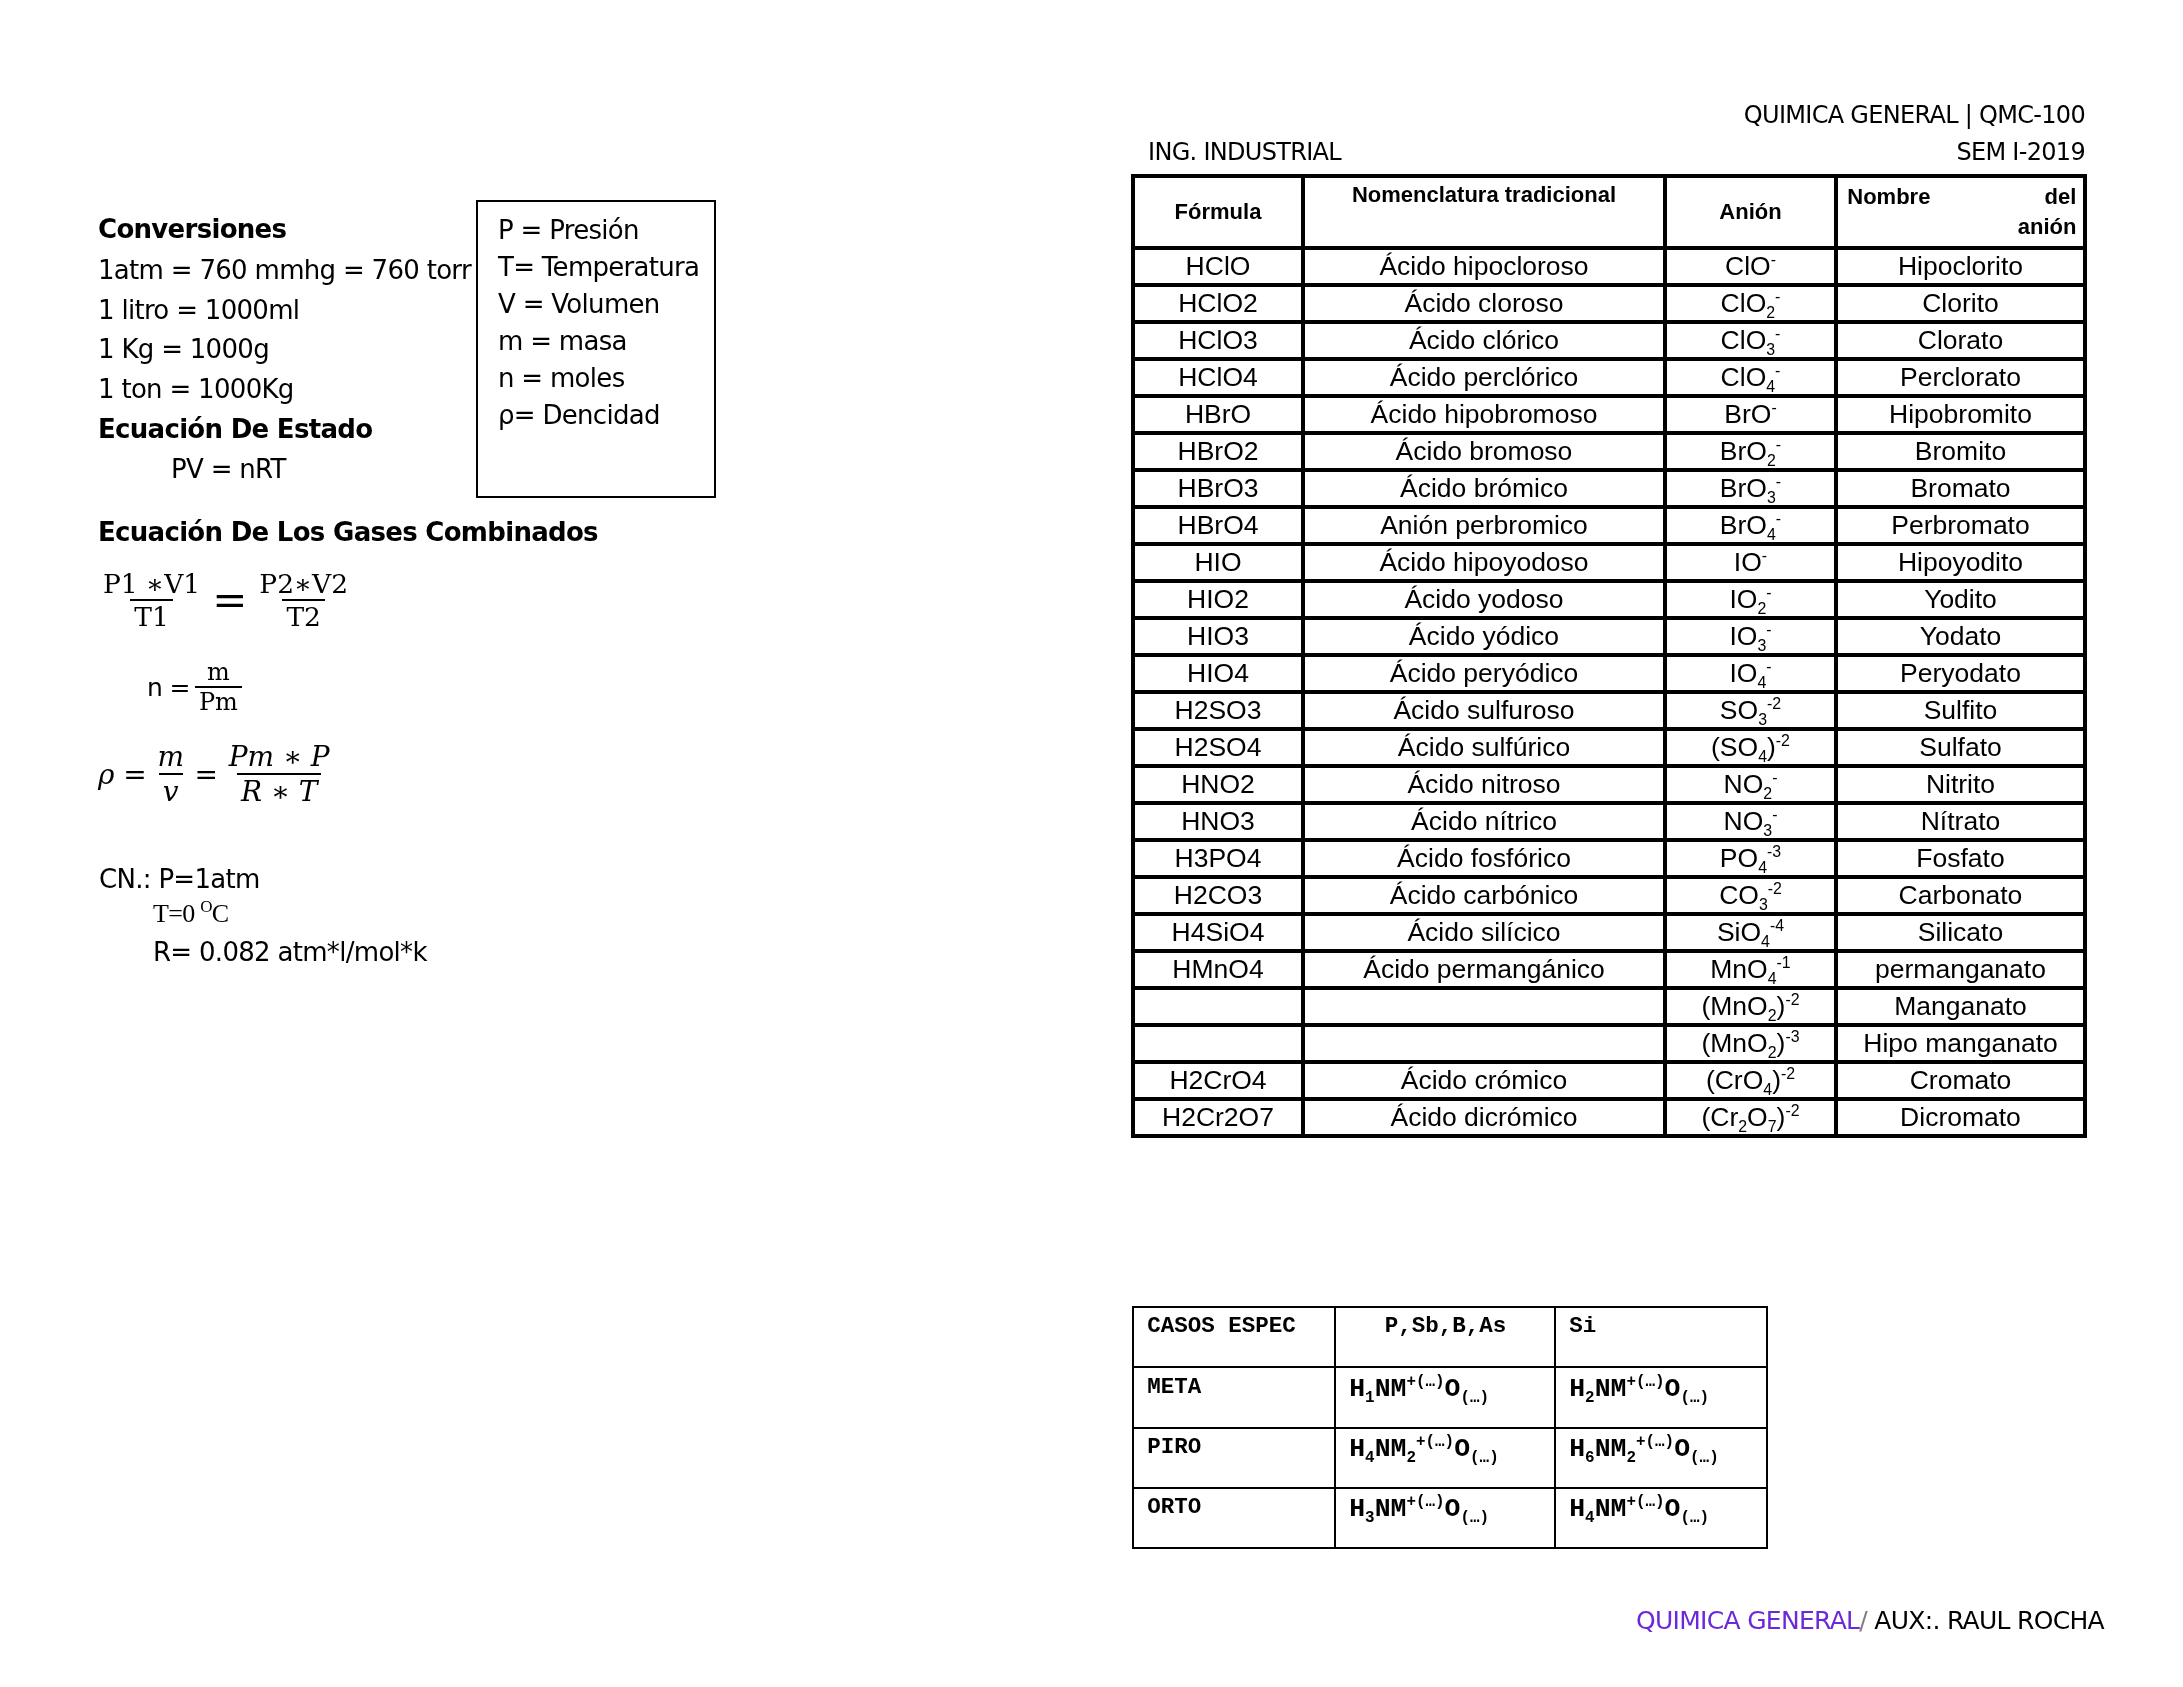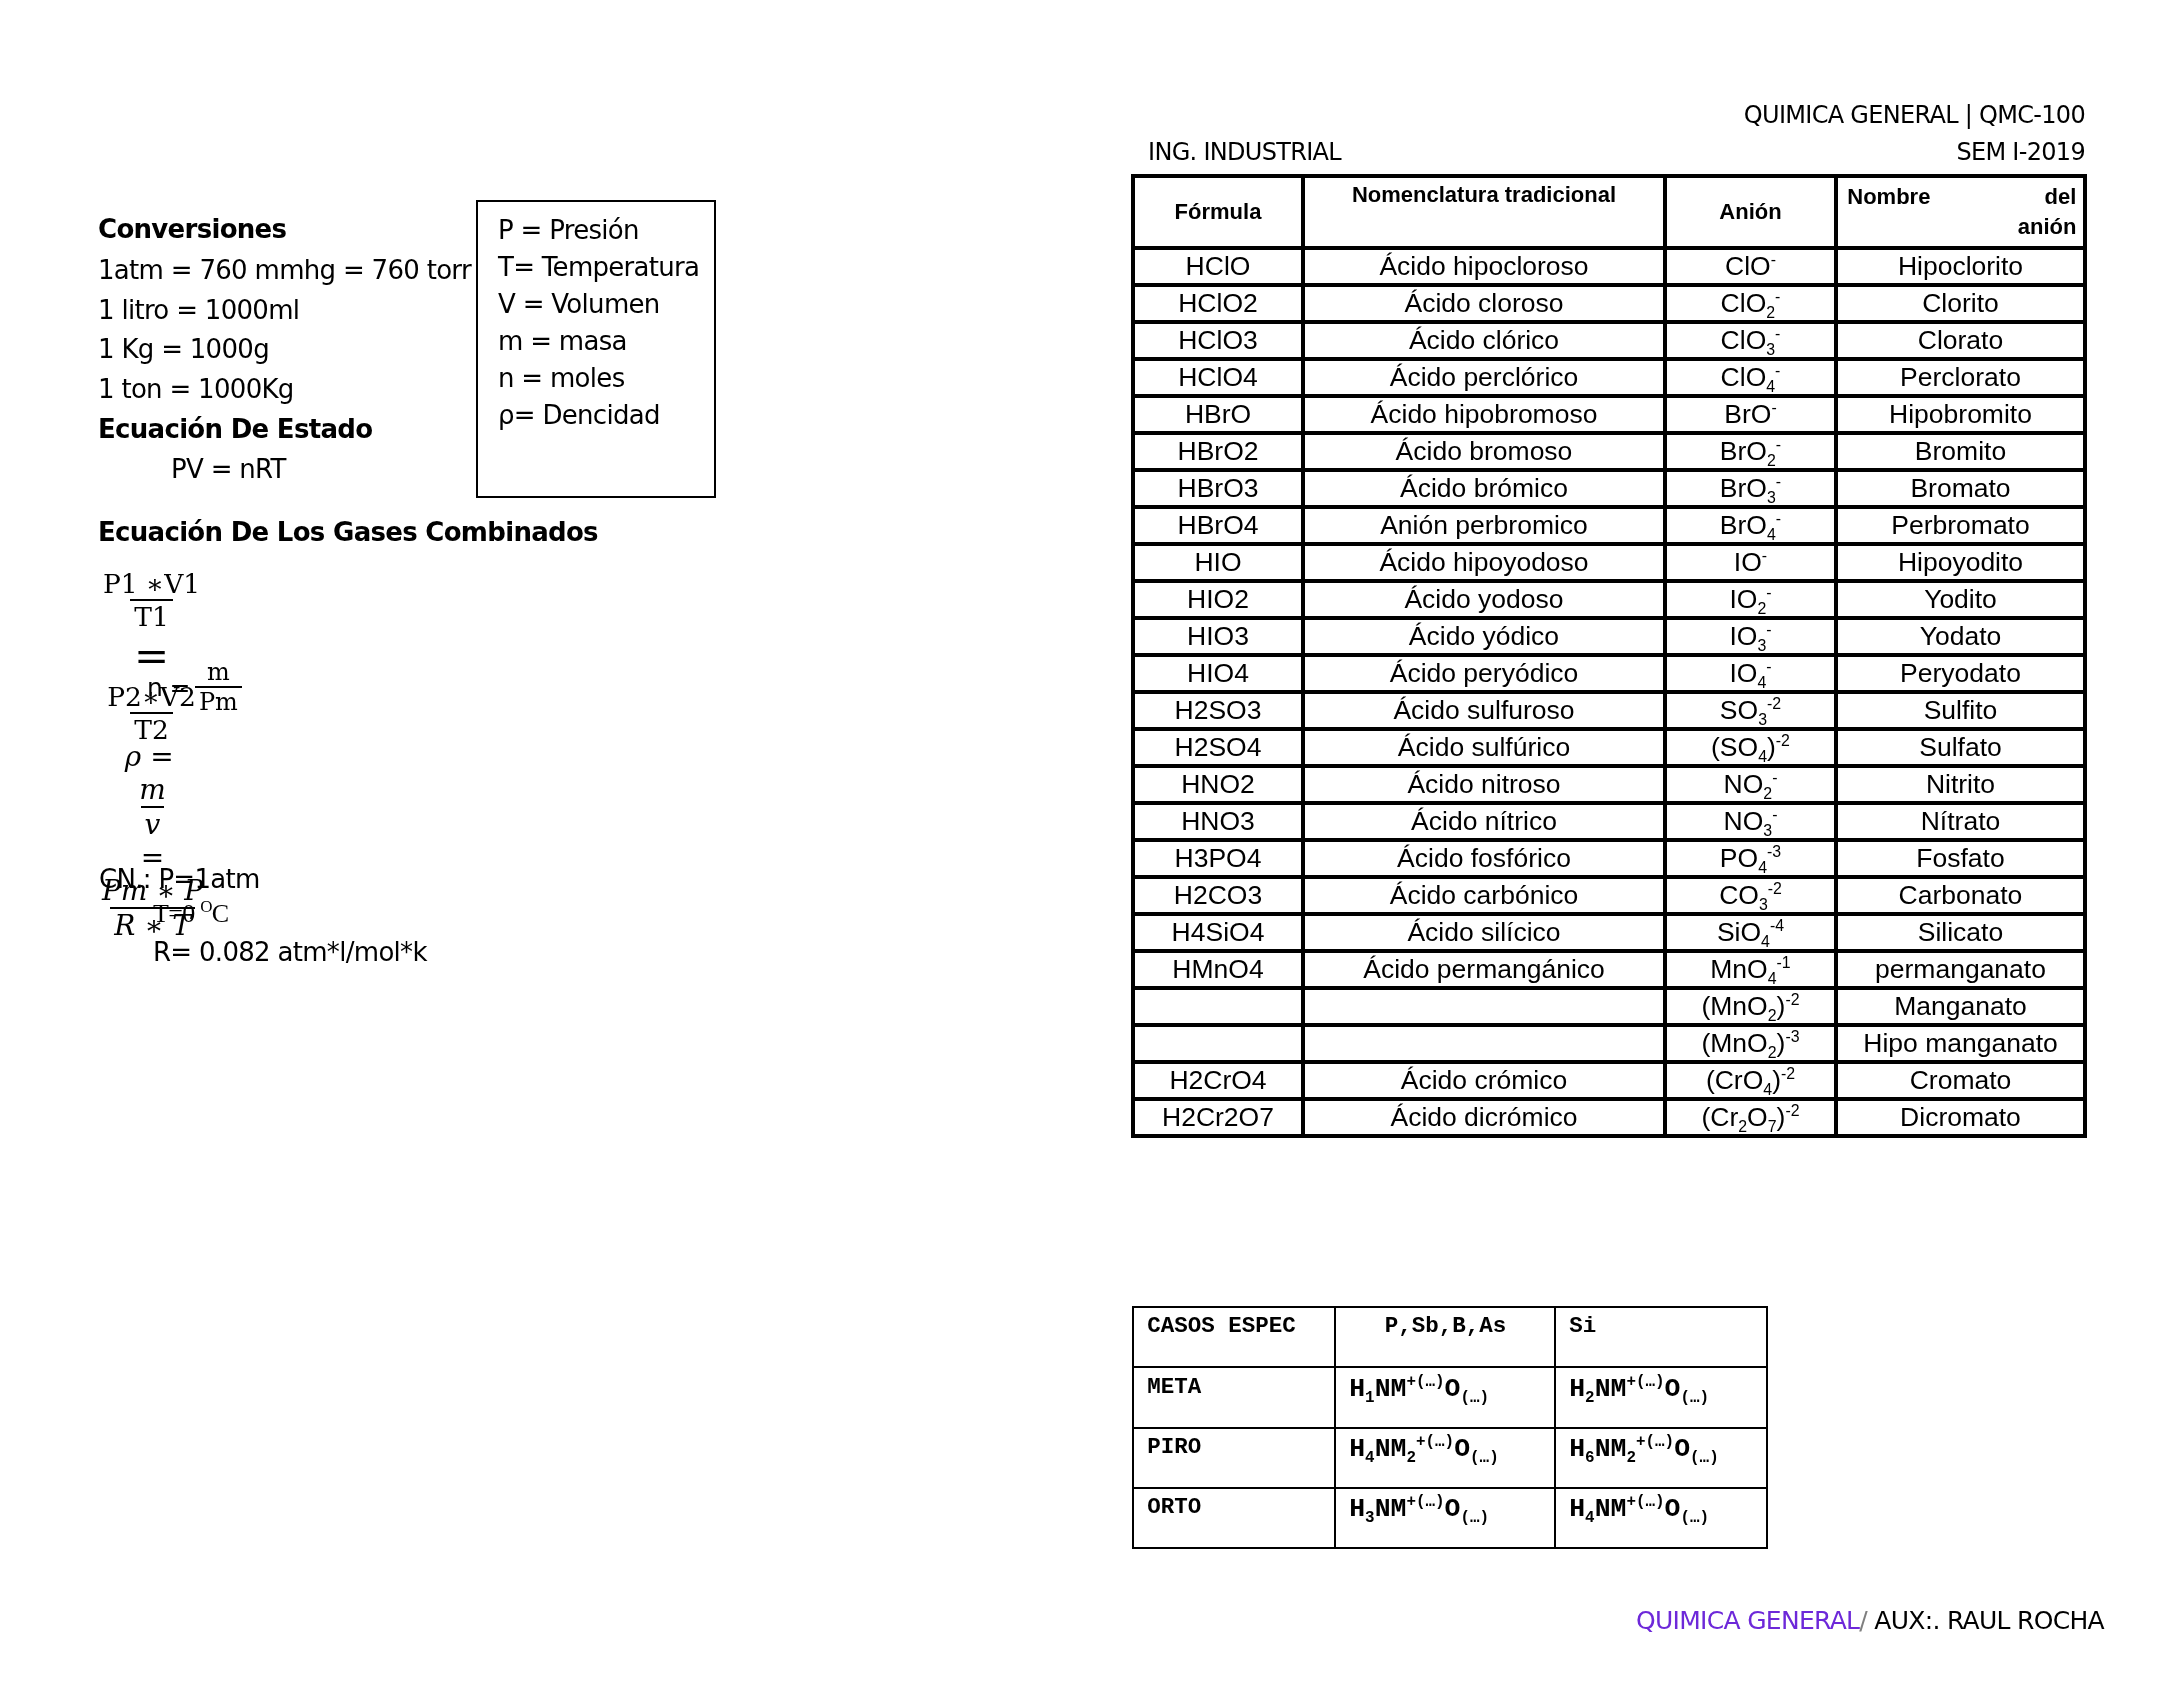"P1 ∗V1" .serif { flex-direction: column -> none }
